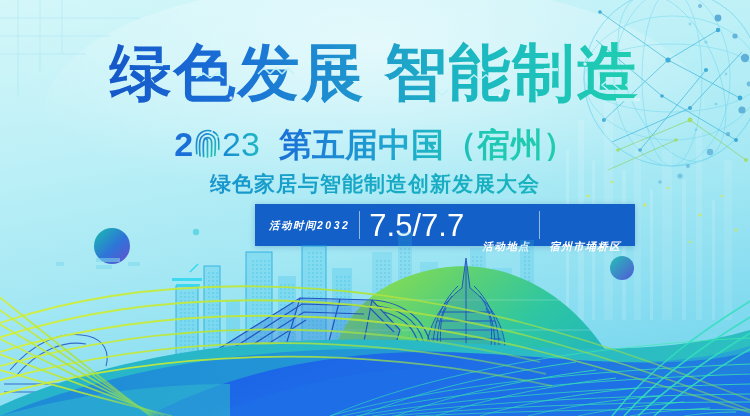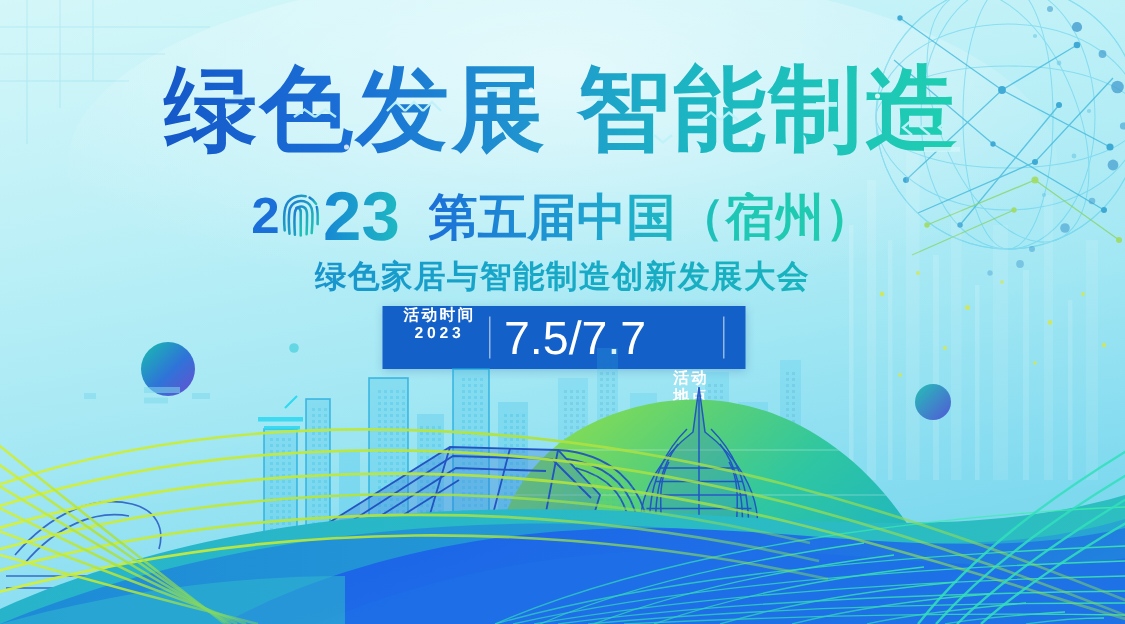"23" #line-2 .num-23 { font-size: 46px -> 34px; font-weight: bold -> normal }
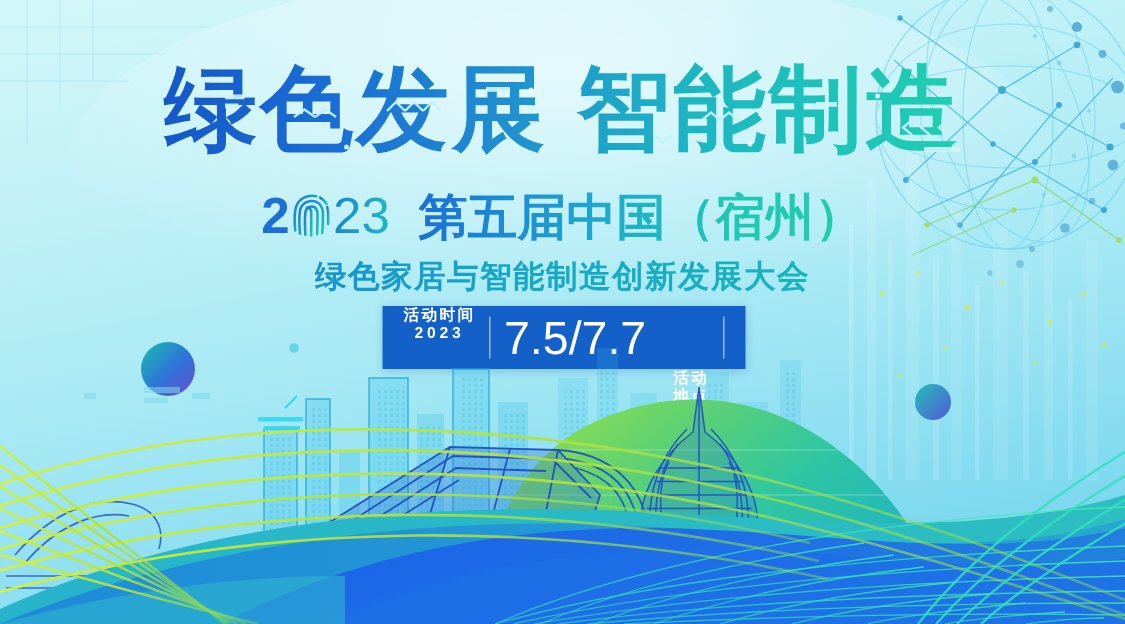"活动时间" .ib-cell { flex-direction: column -> row; font-style: none -> italic; justify-content: flex-start -> space-between }
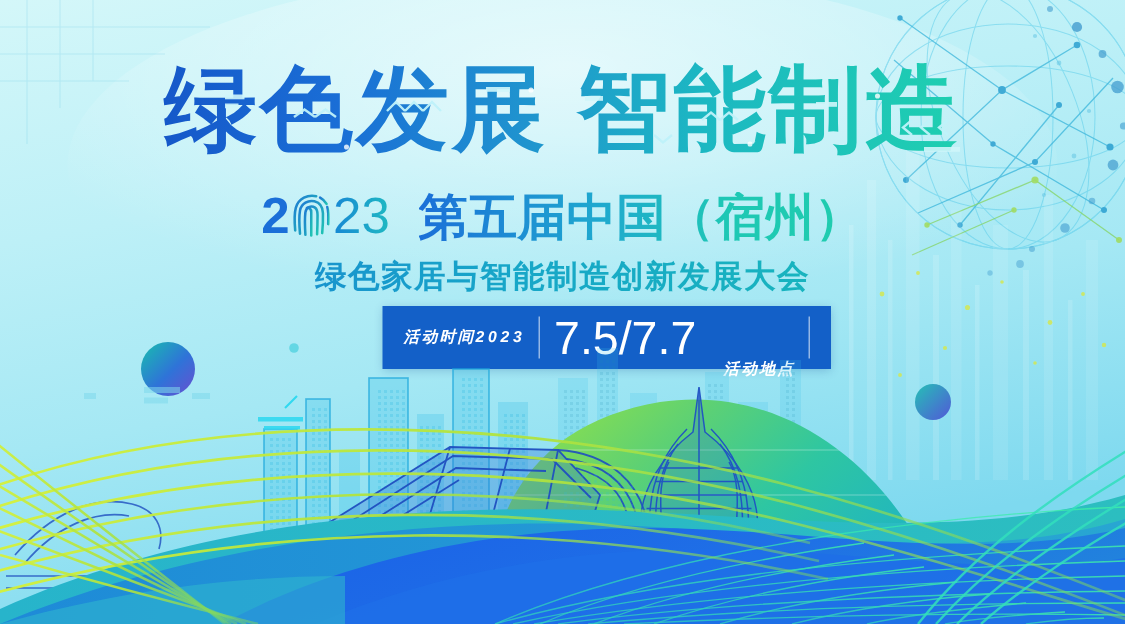"2023" span.ib-small { text: 2023 -> 2032 }
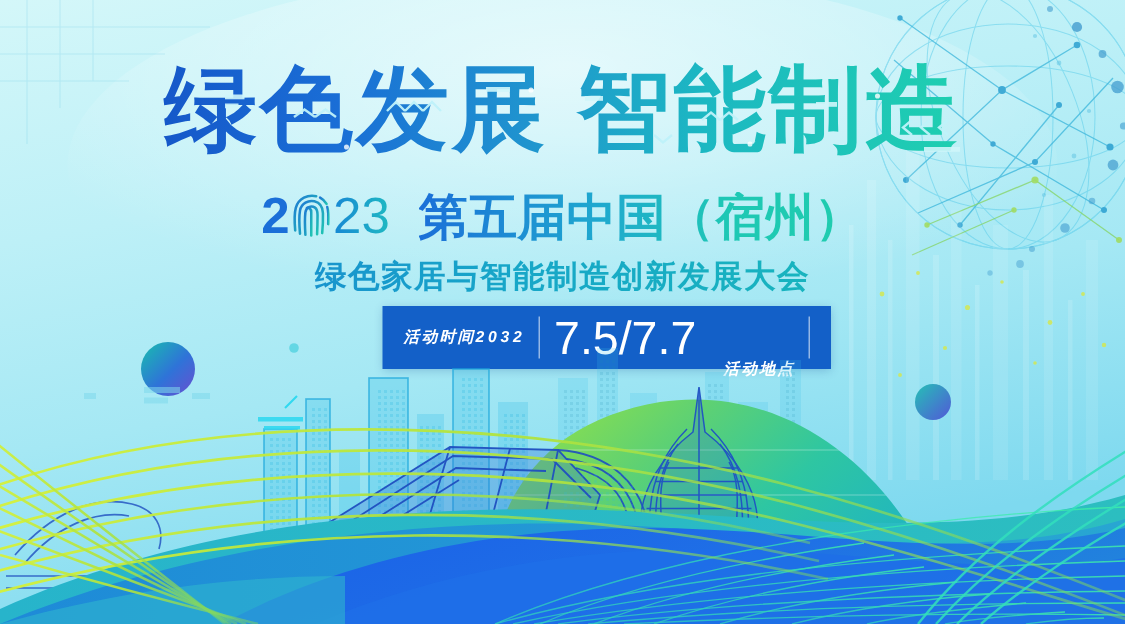"宿州市" div.ib-cell { html: none -> <div> <span>宿州市</span> <span>埇桥区</span> </div> }
